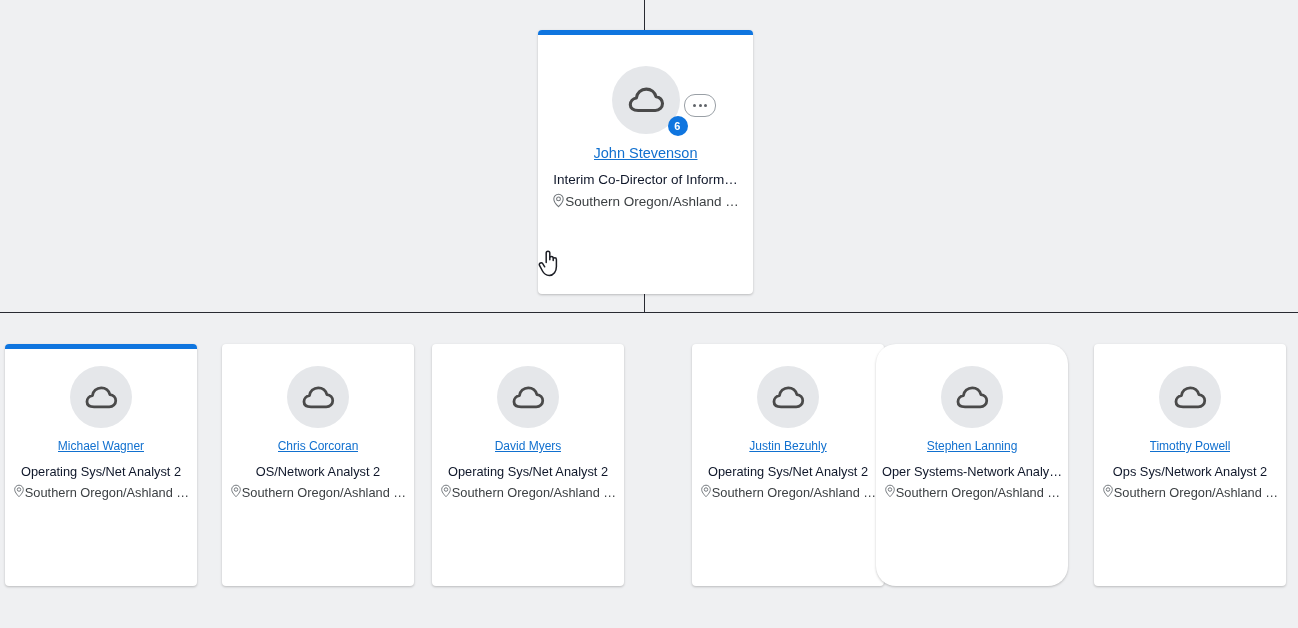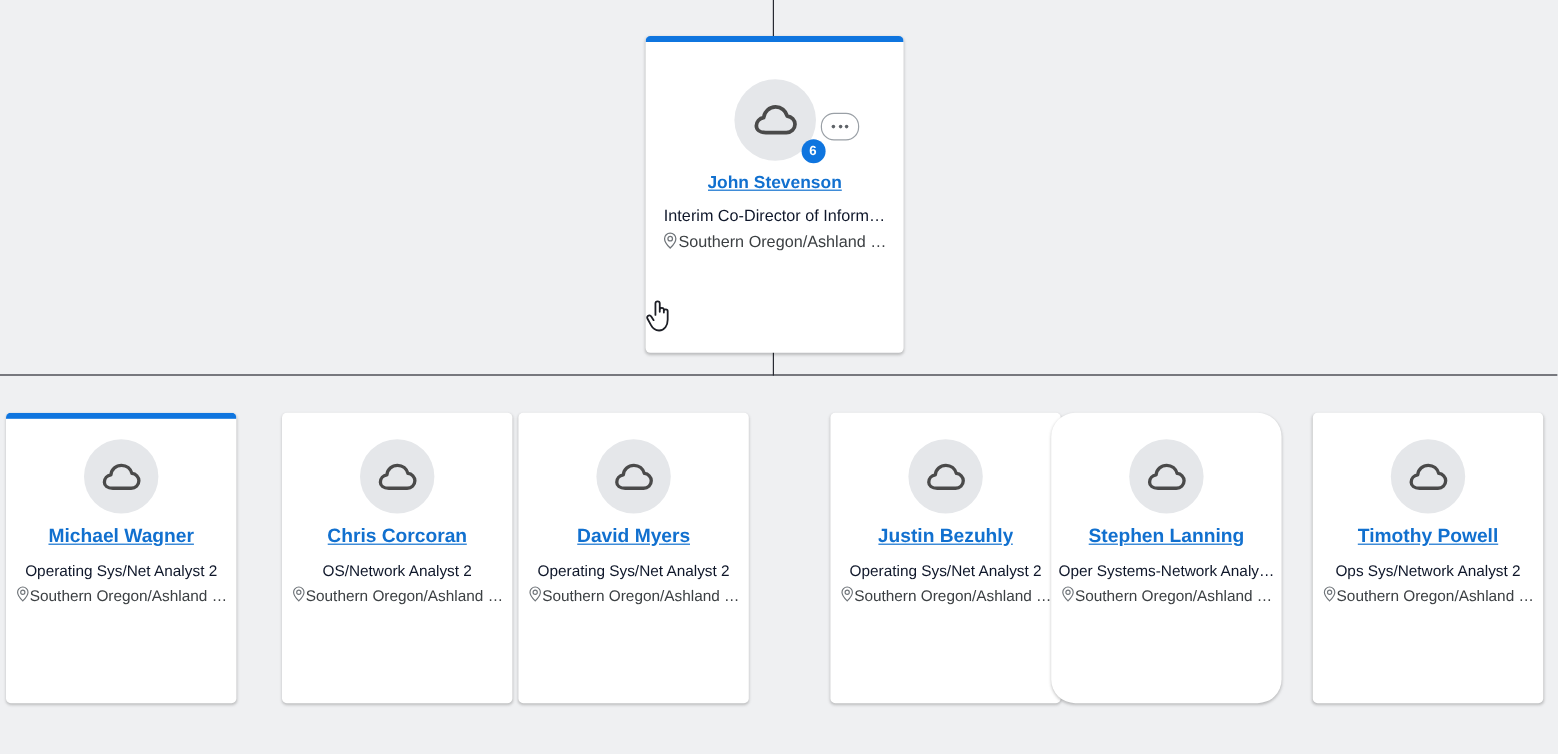"John Stevenson" .person-name { font-weight: bold -> normal }
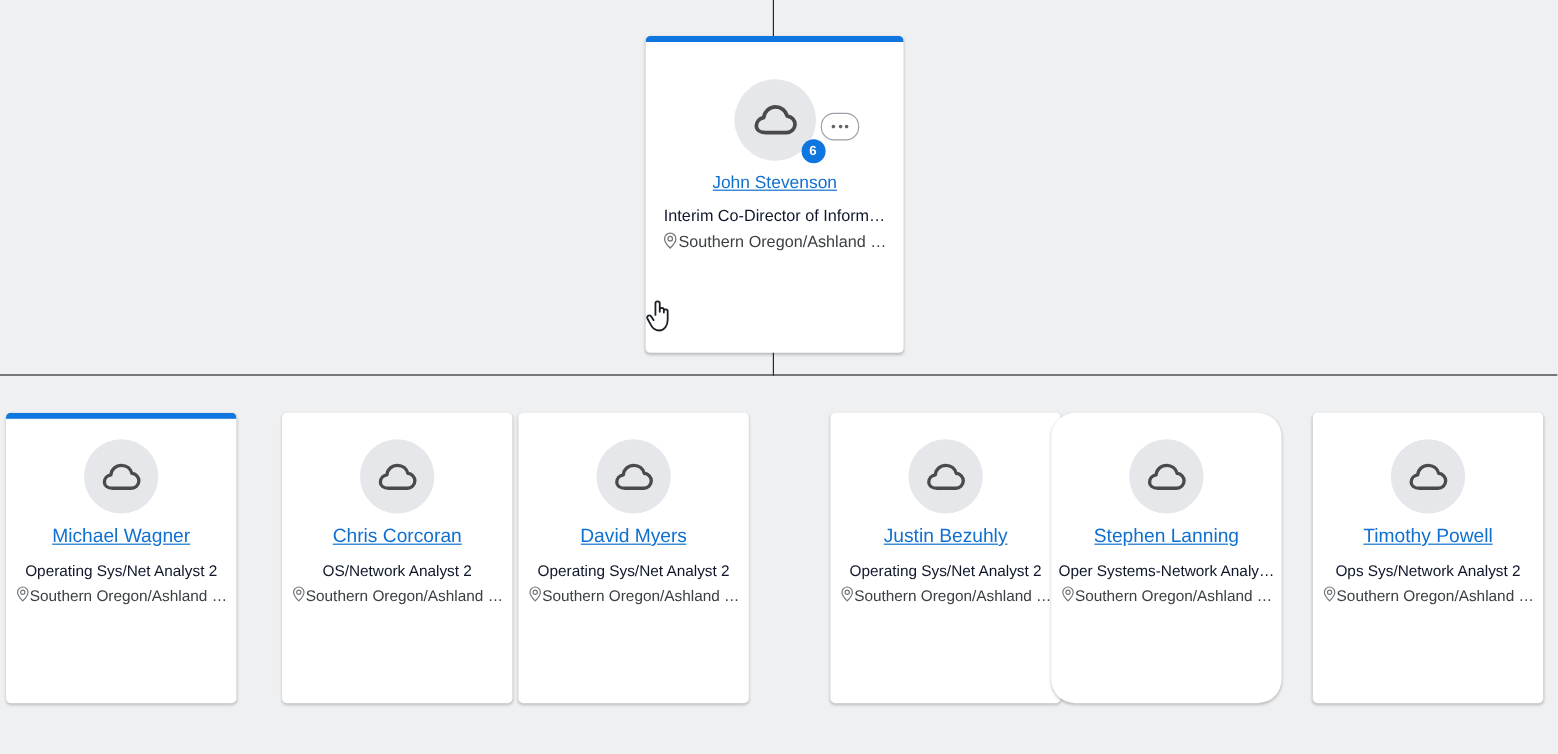"Michael Wagner" .card-child .person-name { font-size: 16px -> 12px }
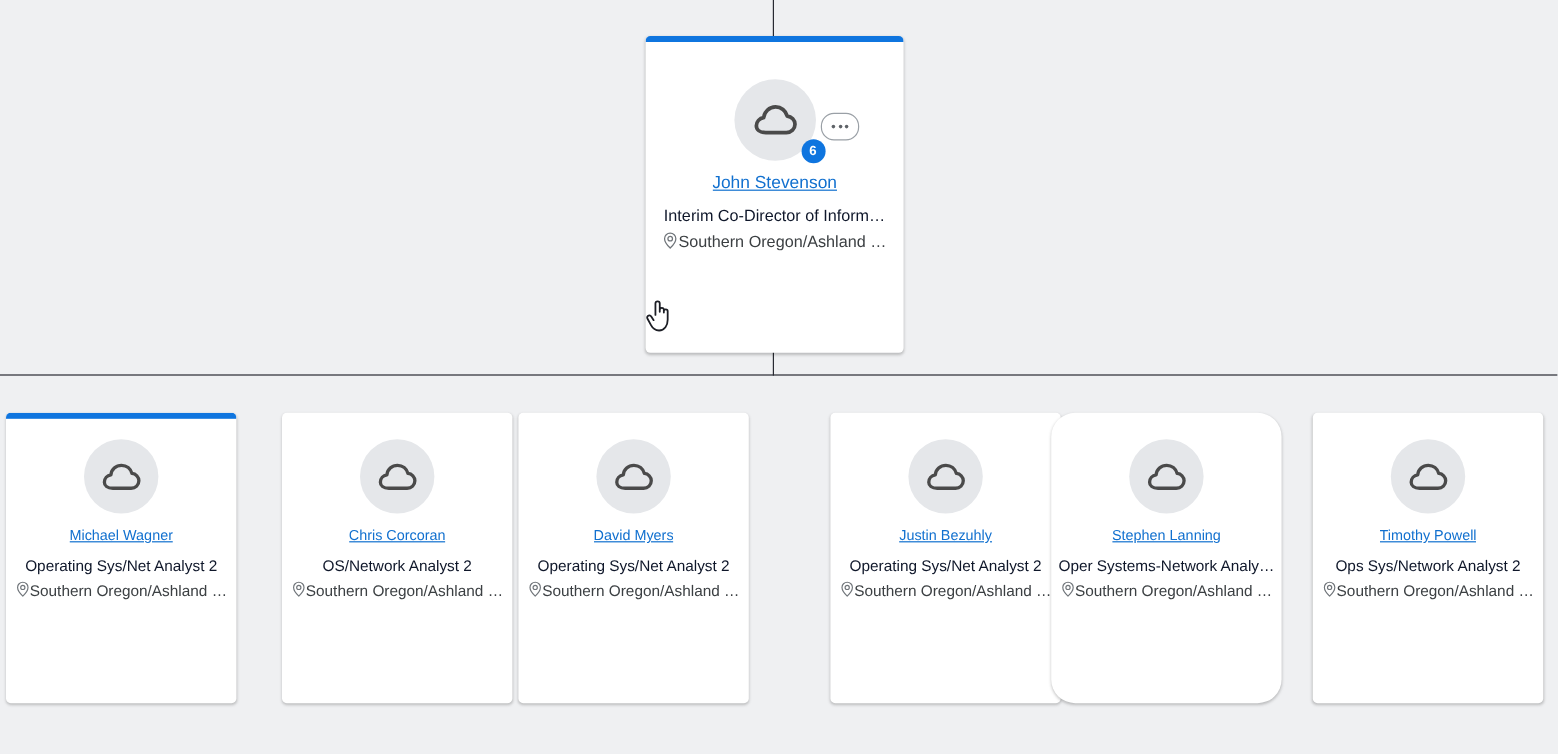"Chris Corcoran" div.card { left: 235px -> 222px }
